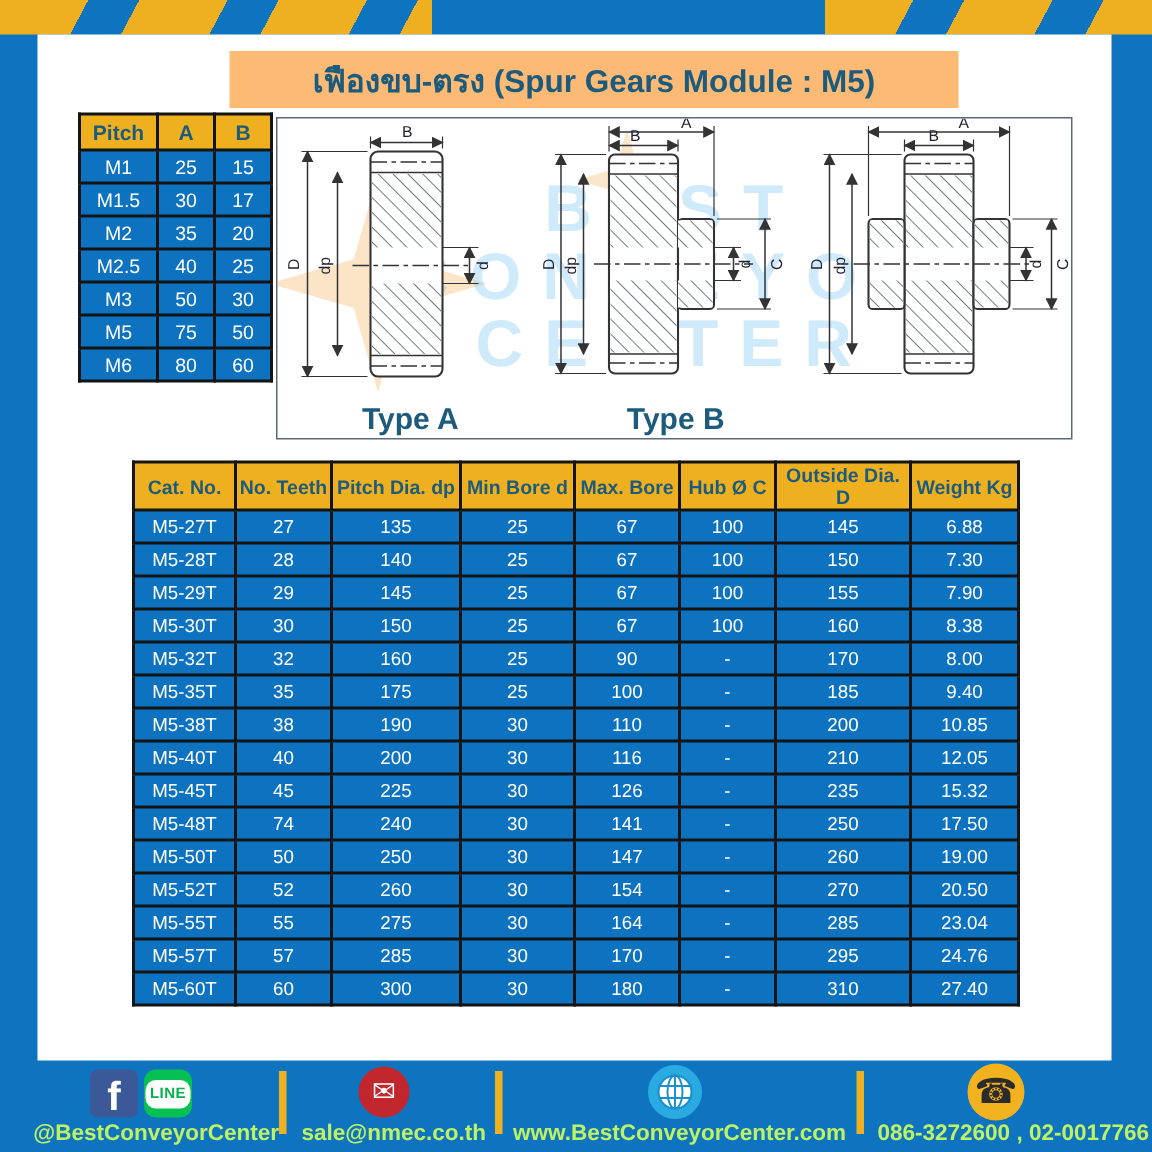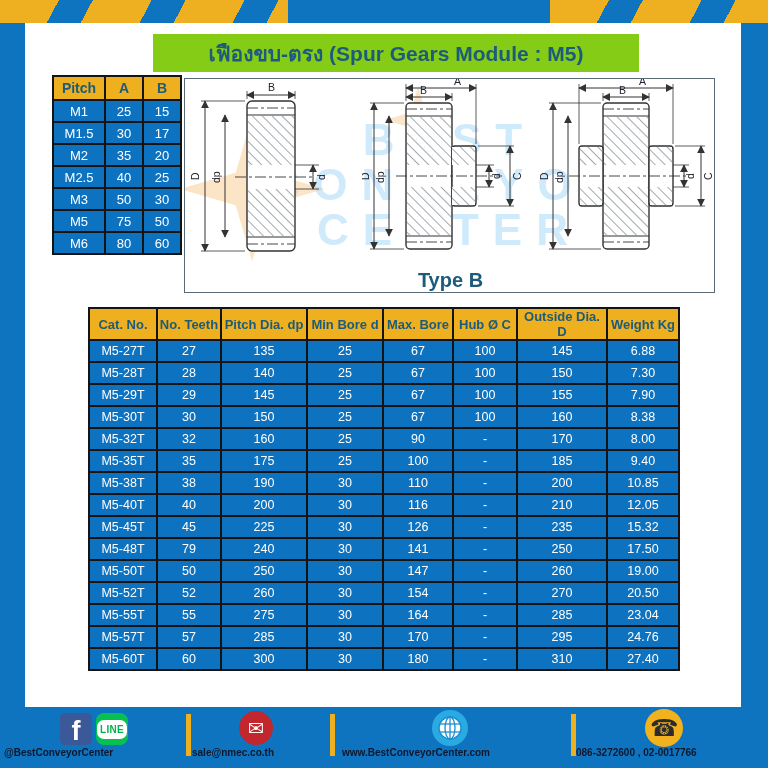"เฟืองขบ-ตรง (Spur Gears Module :" .banner { background: #84cc16 -> #fdba74 }
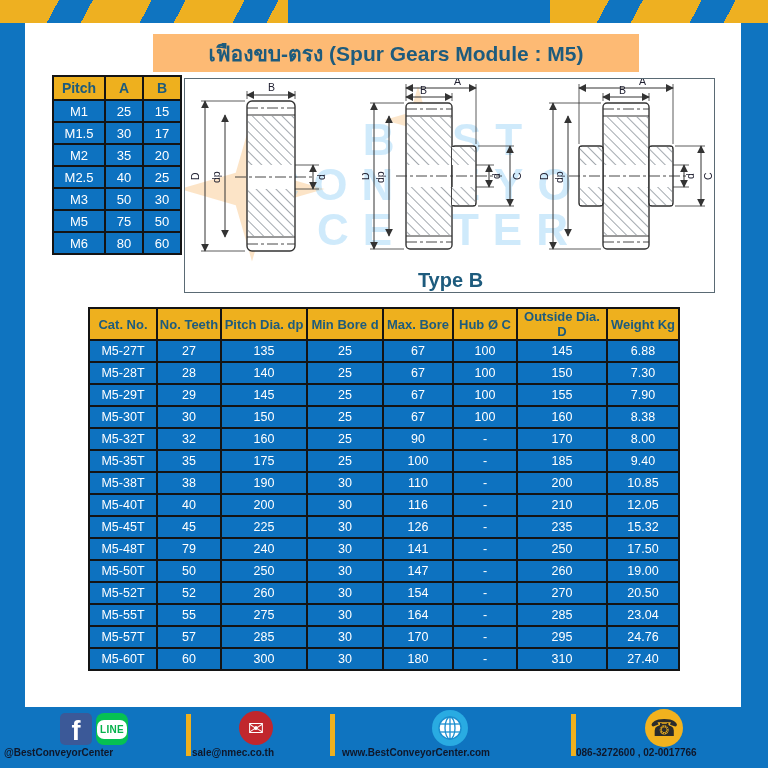"Type A" div.type-label { html: none -> <div>Type A</div> }
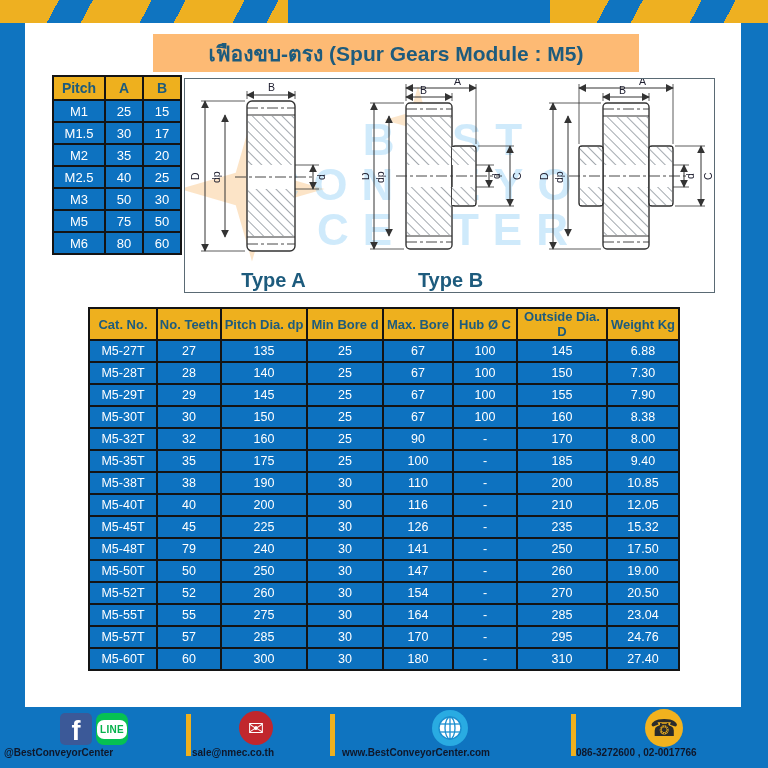"79" td { text: 79 -> 74 }
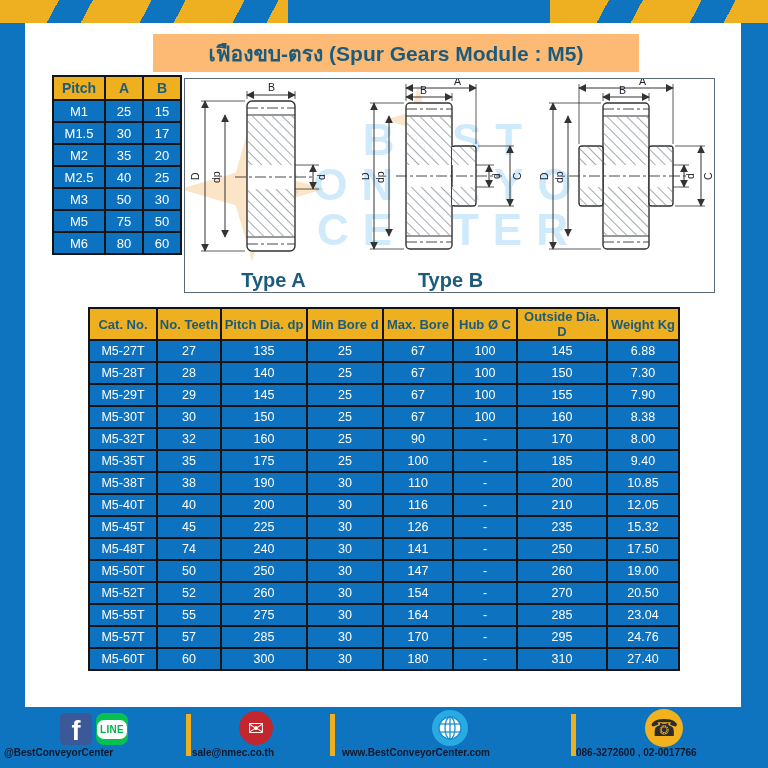"@BestConveyorCenter" .footer .txt { color: #0f172a -> #bef264; font-size: 10px -> 15px; text-align: left -> right }
